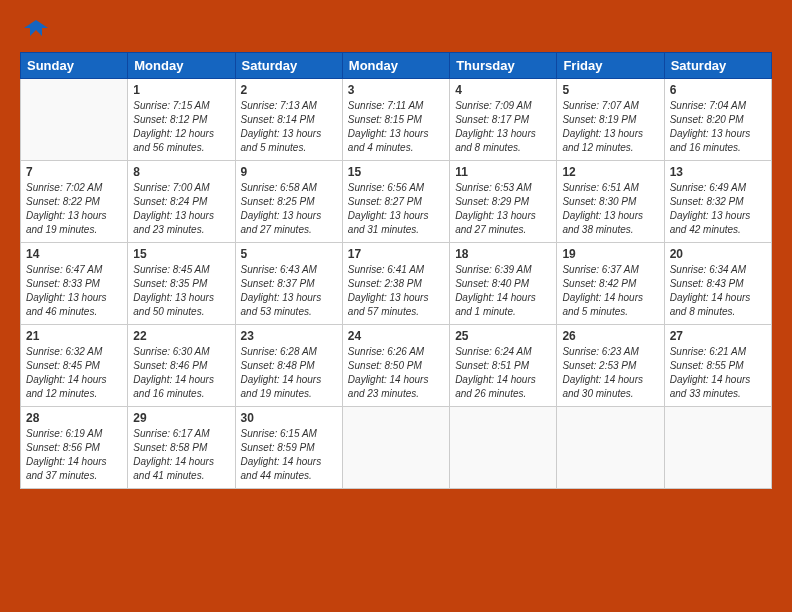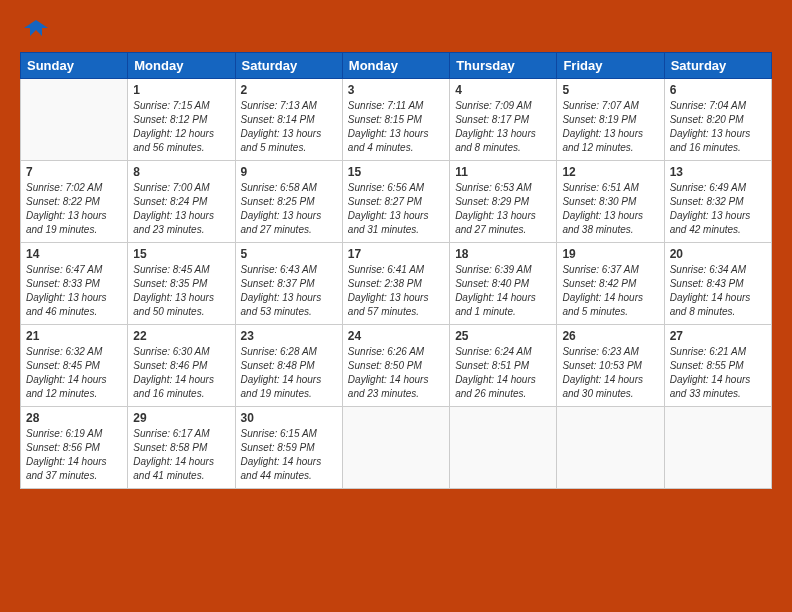"Sunset: 10:53 PM" span { text: 10:53 -> 2:53 }
